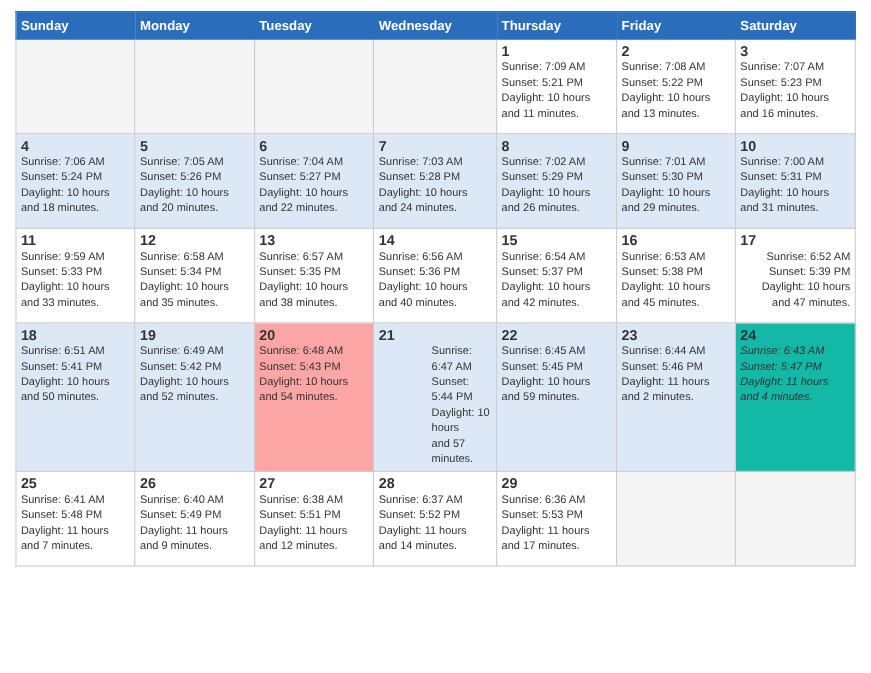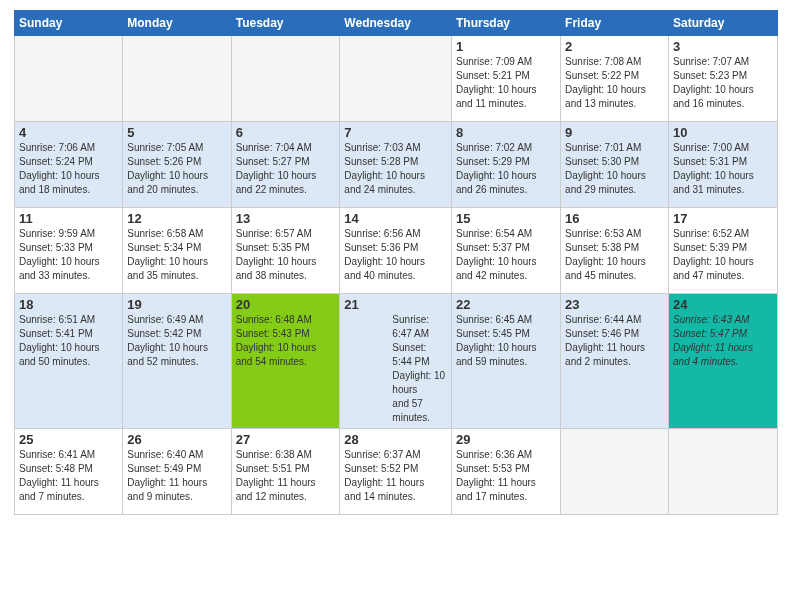"Sunrise: 6:52 AM" div.day-info { text-align: none -> right }
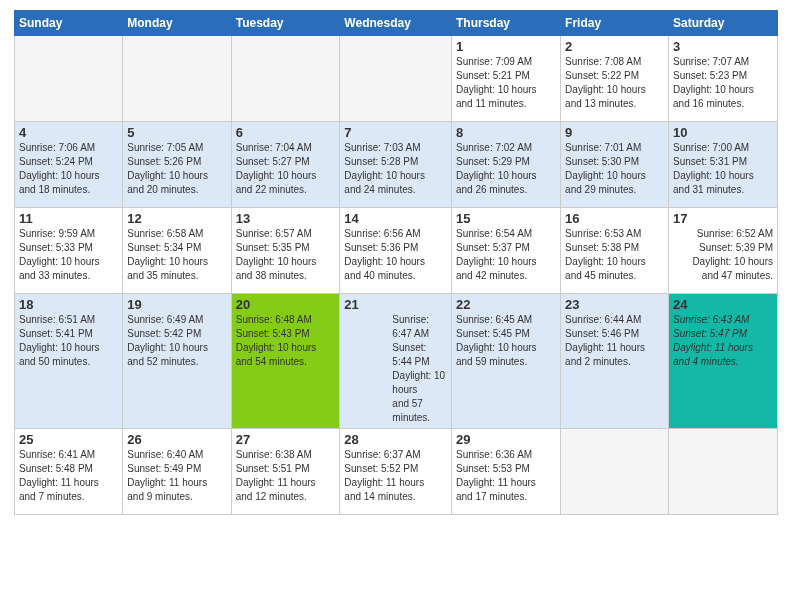"20" td { background: #84cc16 -> #fca5a5 }
